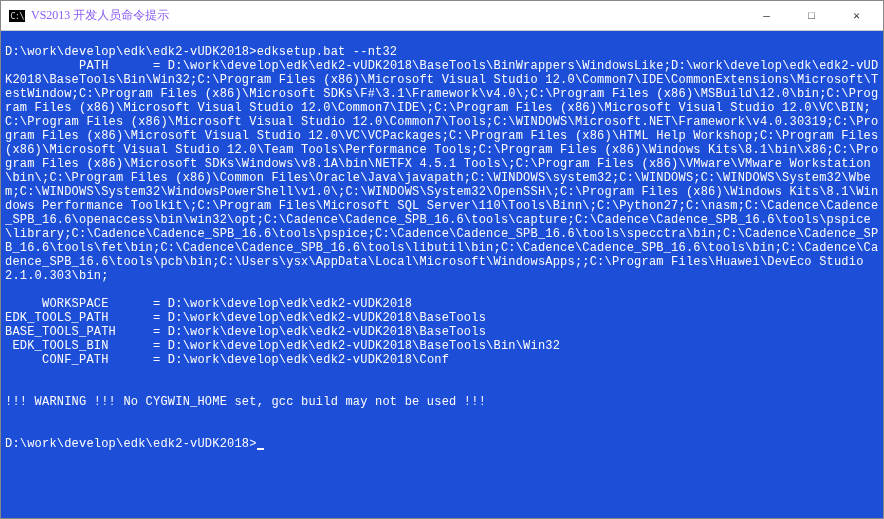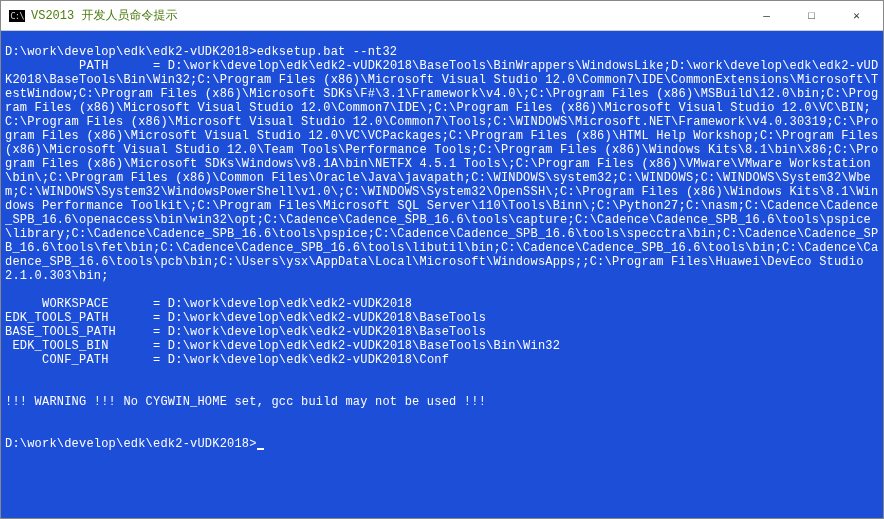"VS2013 开发人员命令提示" .title-text { color: #4d7c0f -> #8b5cf6; font-family: Liberation Mono, monospace -> Liberation Serif, serif }
